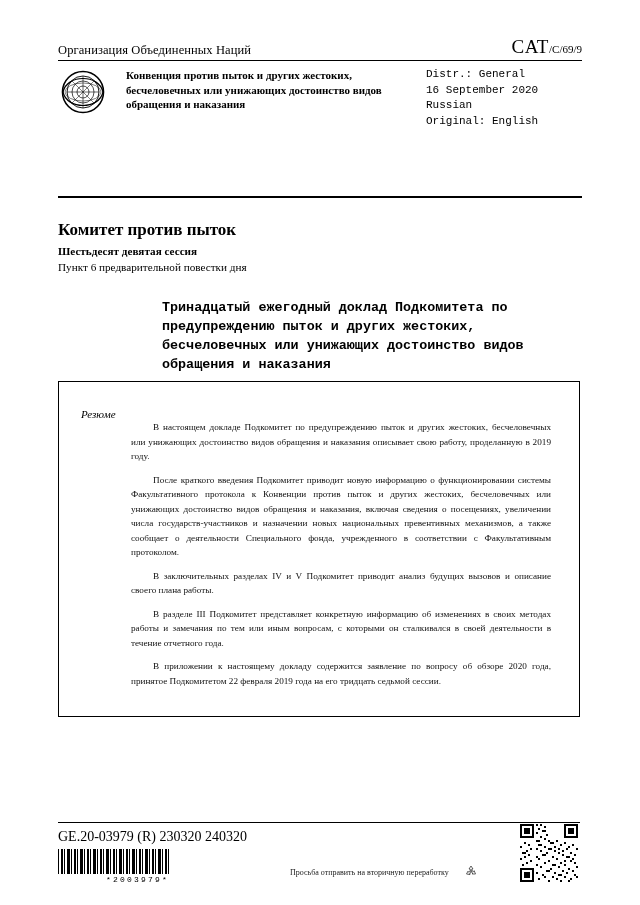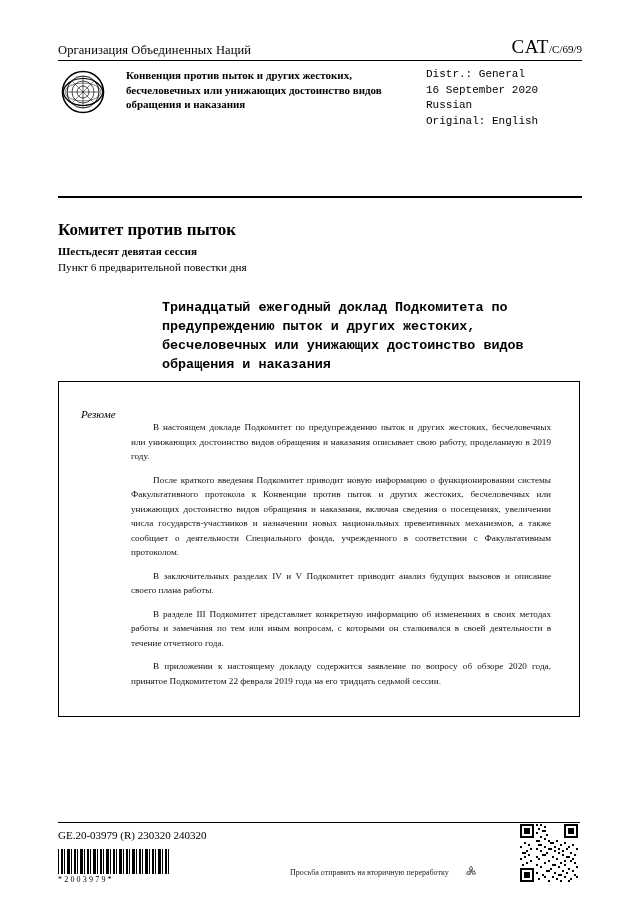"GE.20-03979 (R) 230320 240320" .doc-code { font-size: 11px -> 14px }
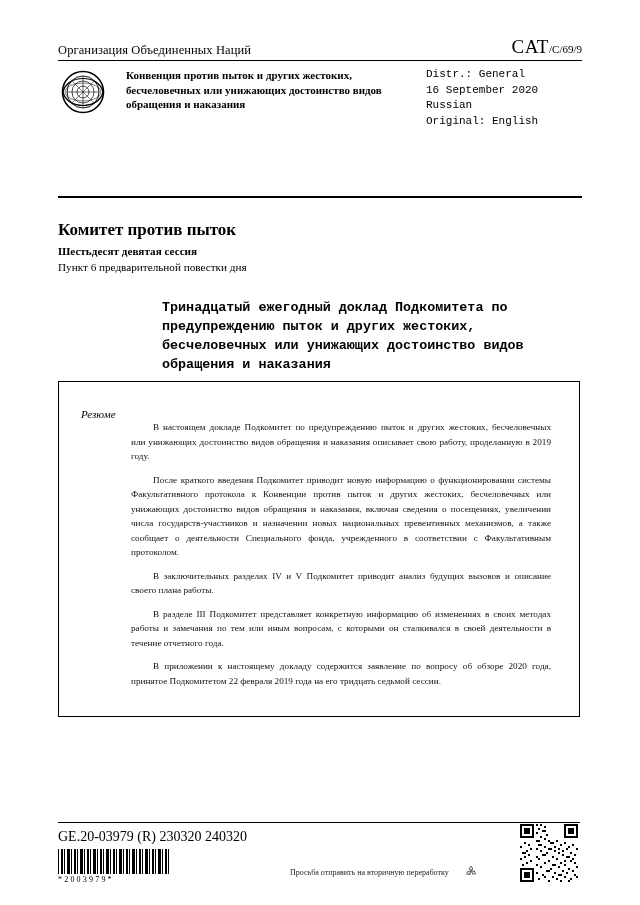"*2003979*" .barcode-text { font-family: Liberation Serif, serif -> Liberation Mono, monospace; margin-left: none -> 48px }
